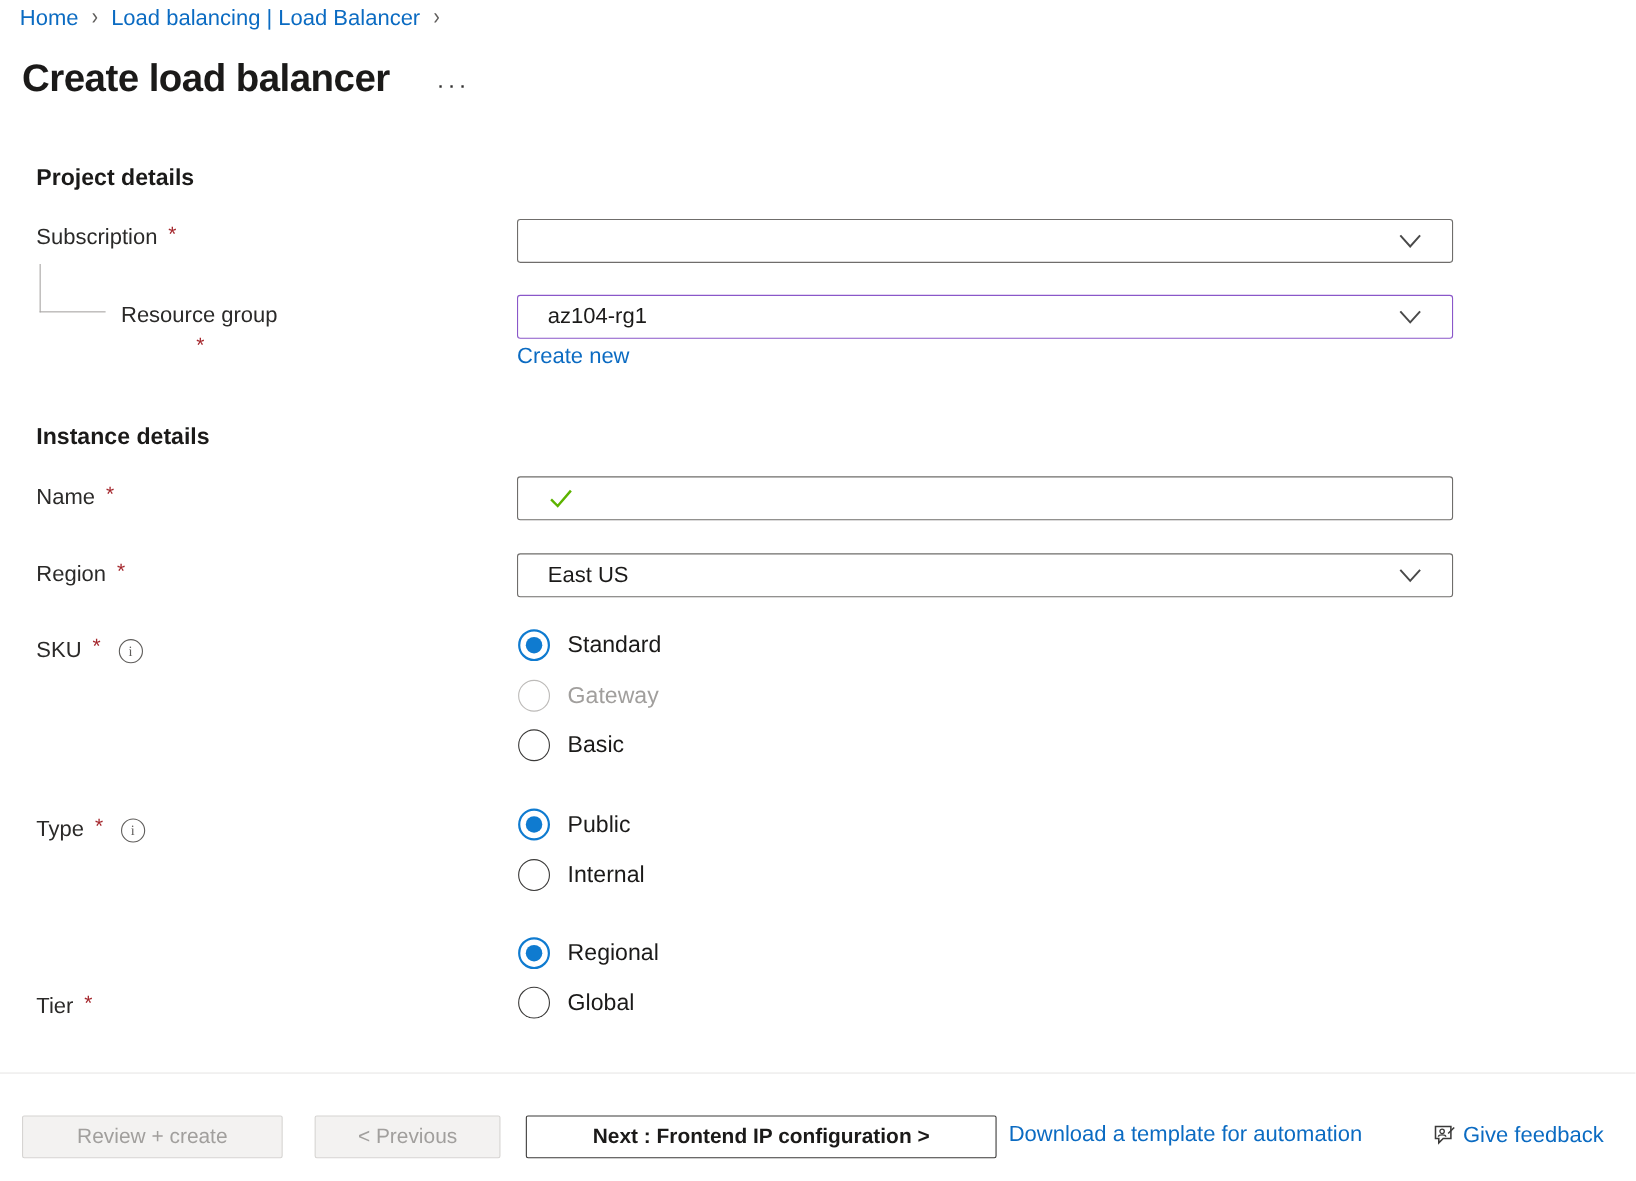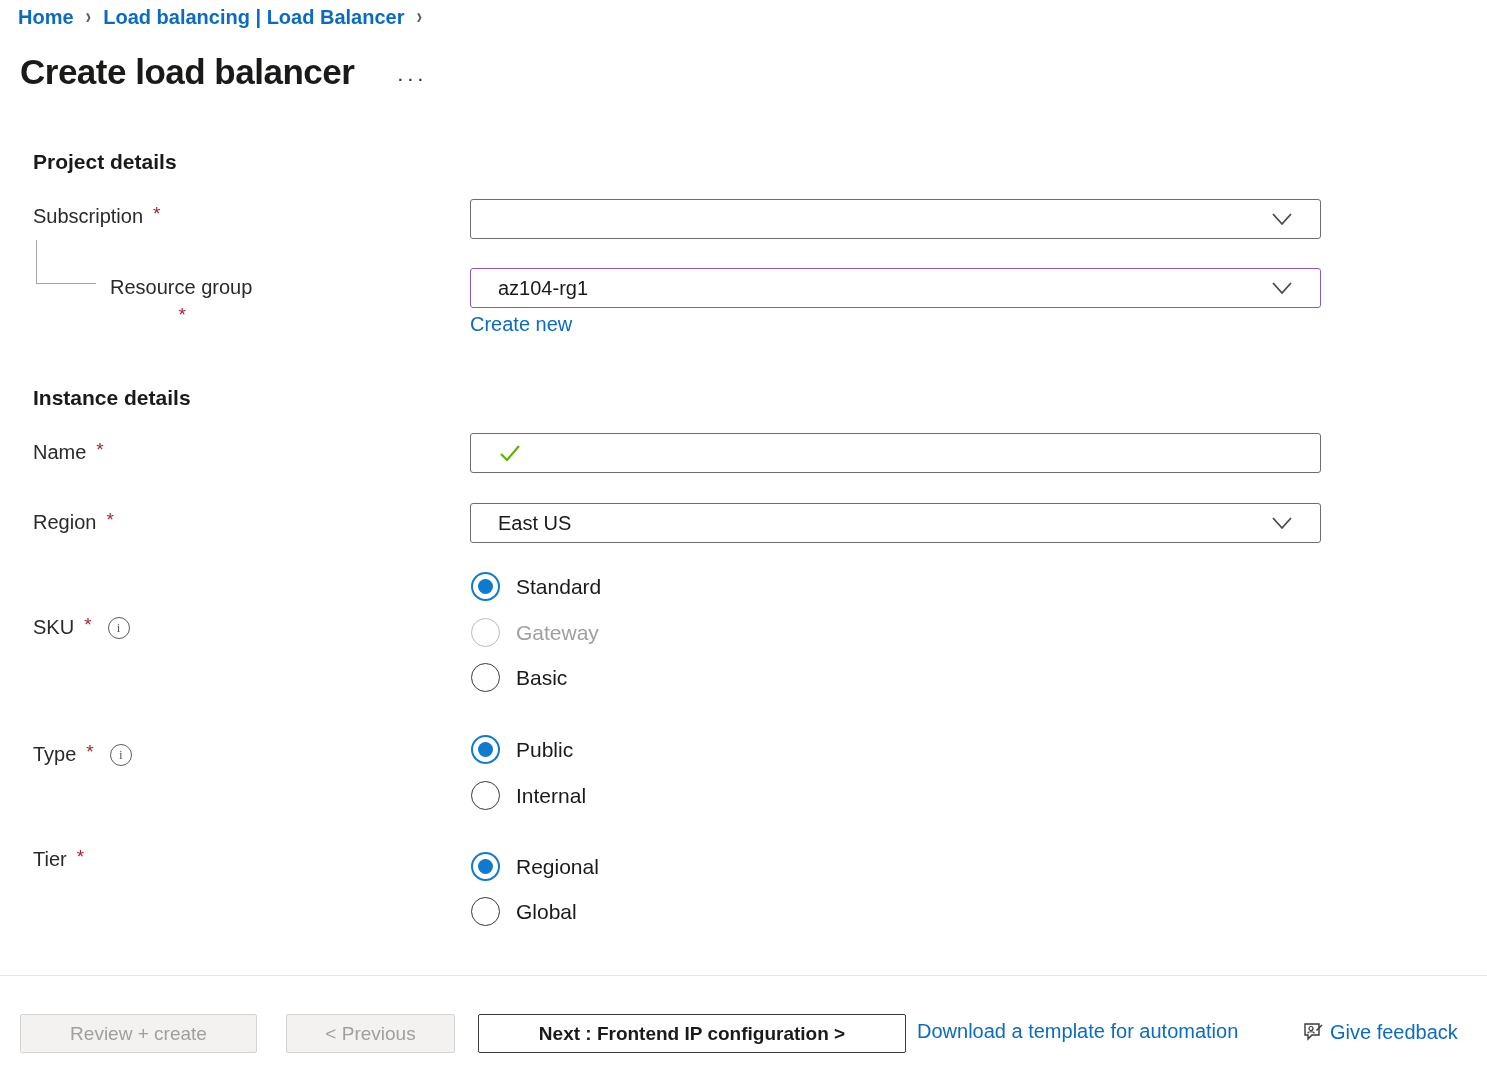"Home" .breadcrumb { align-items: center -> flex-start; font-weight: bold -> none }
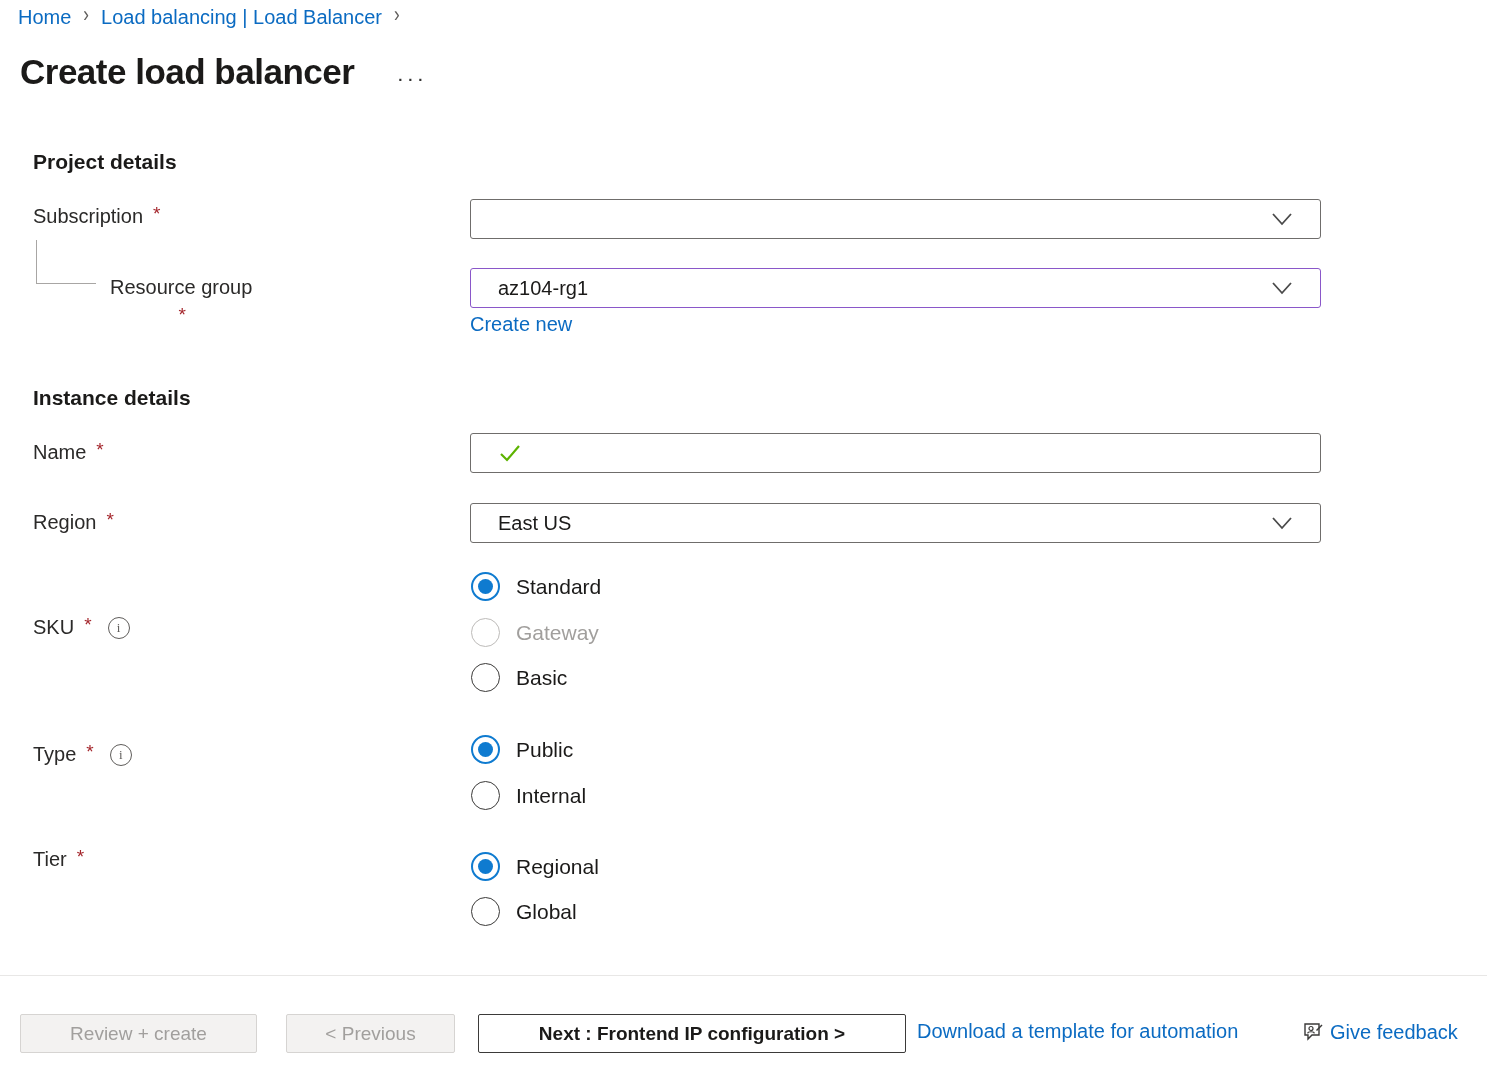"SKU" div.field-label { top: 616px -> 580px }
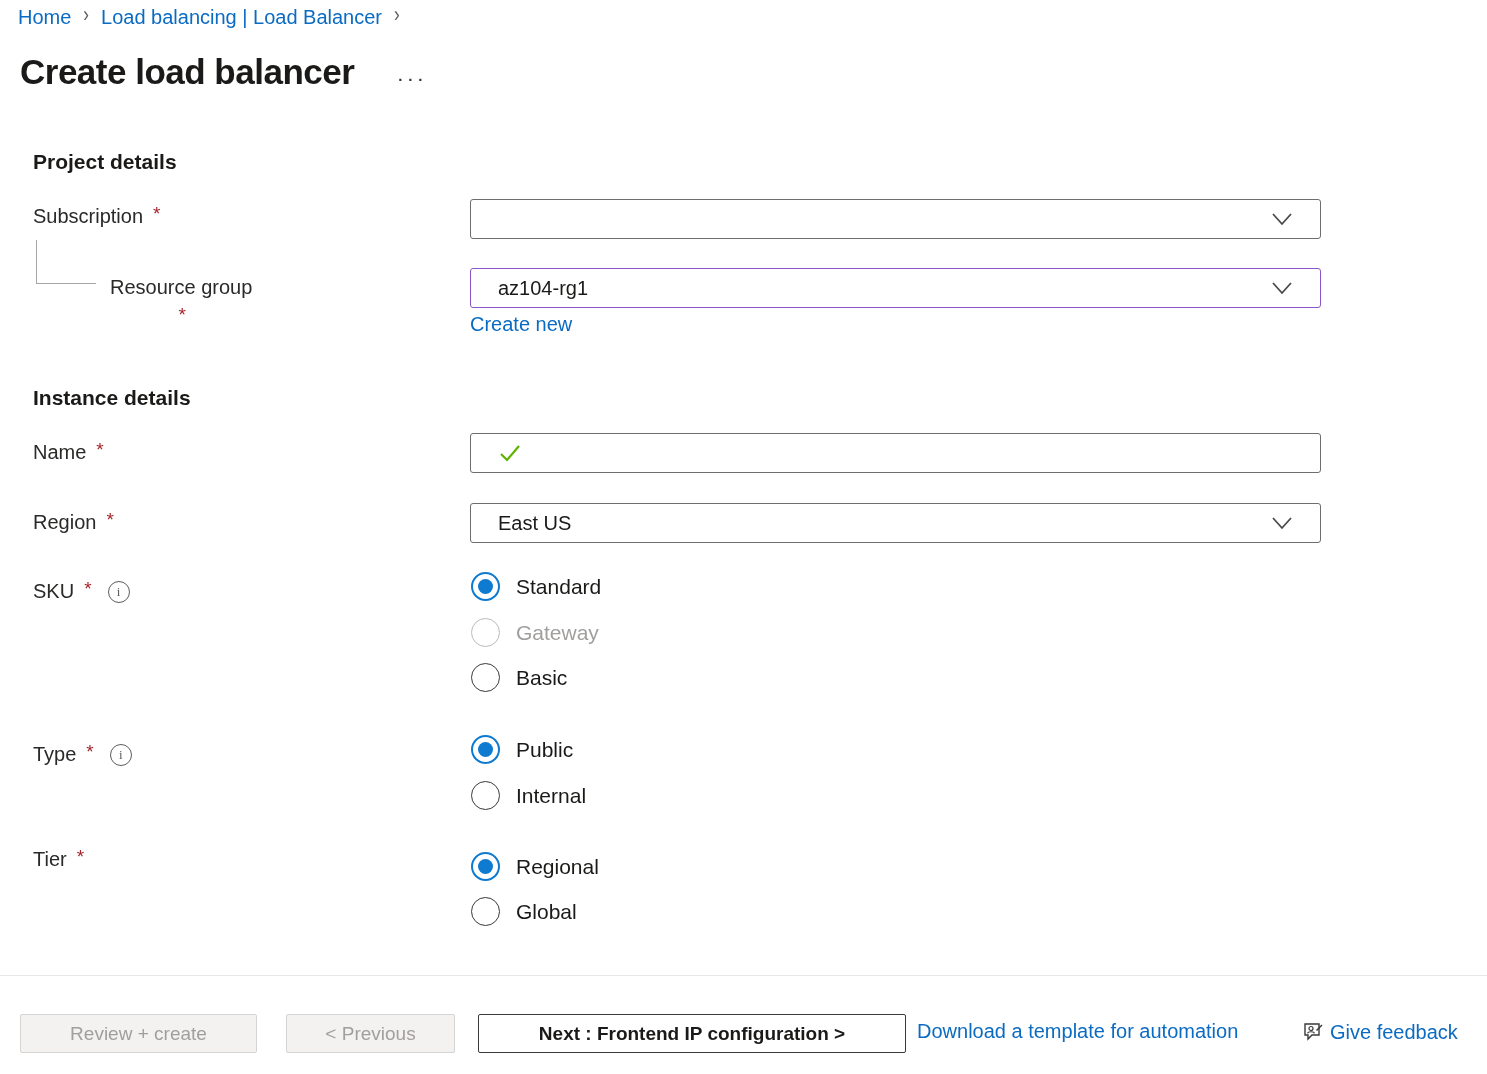"Tier" div.field-label { top: 848px -> 904px }
